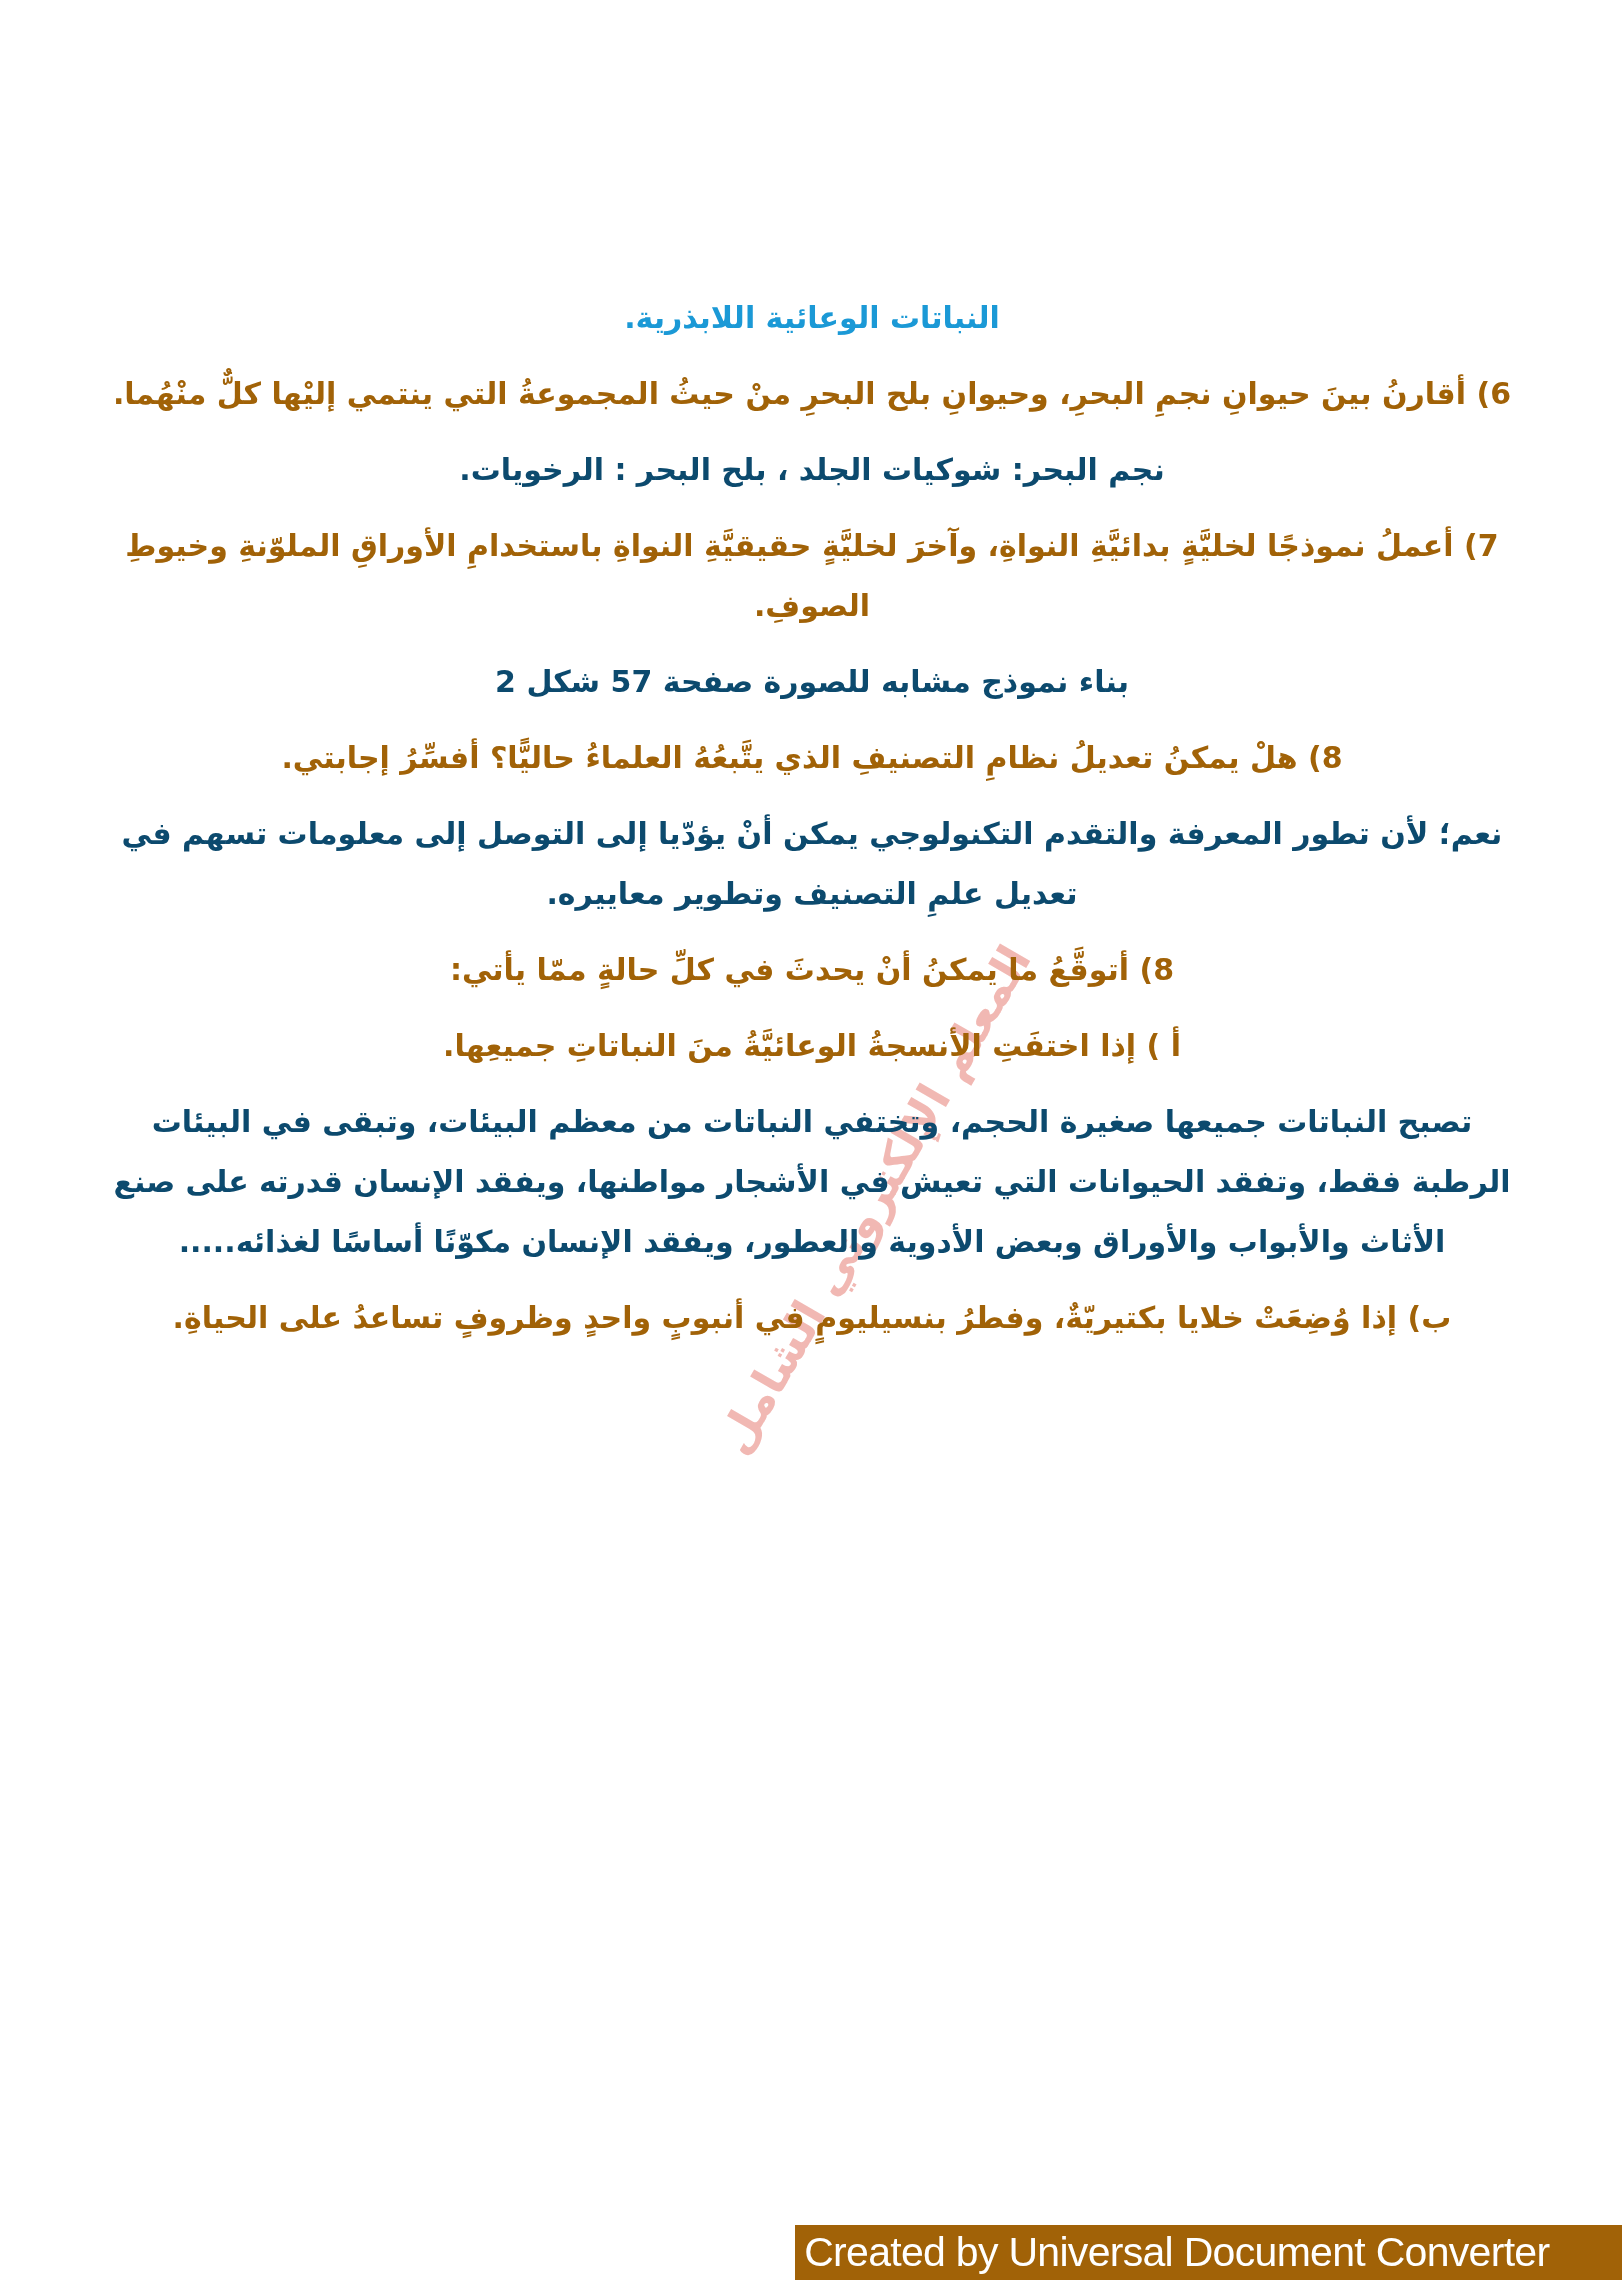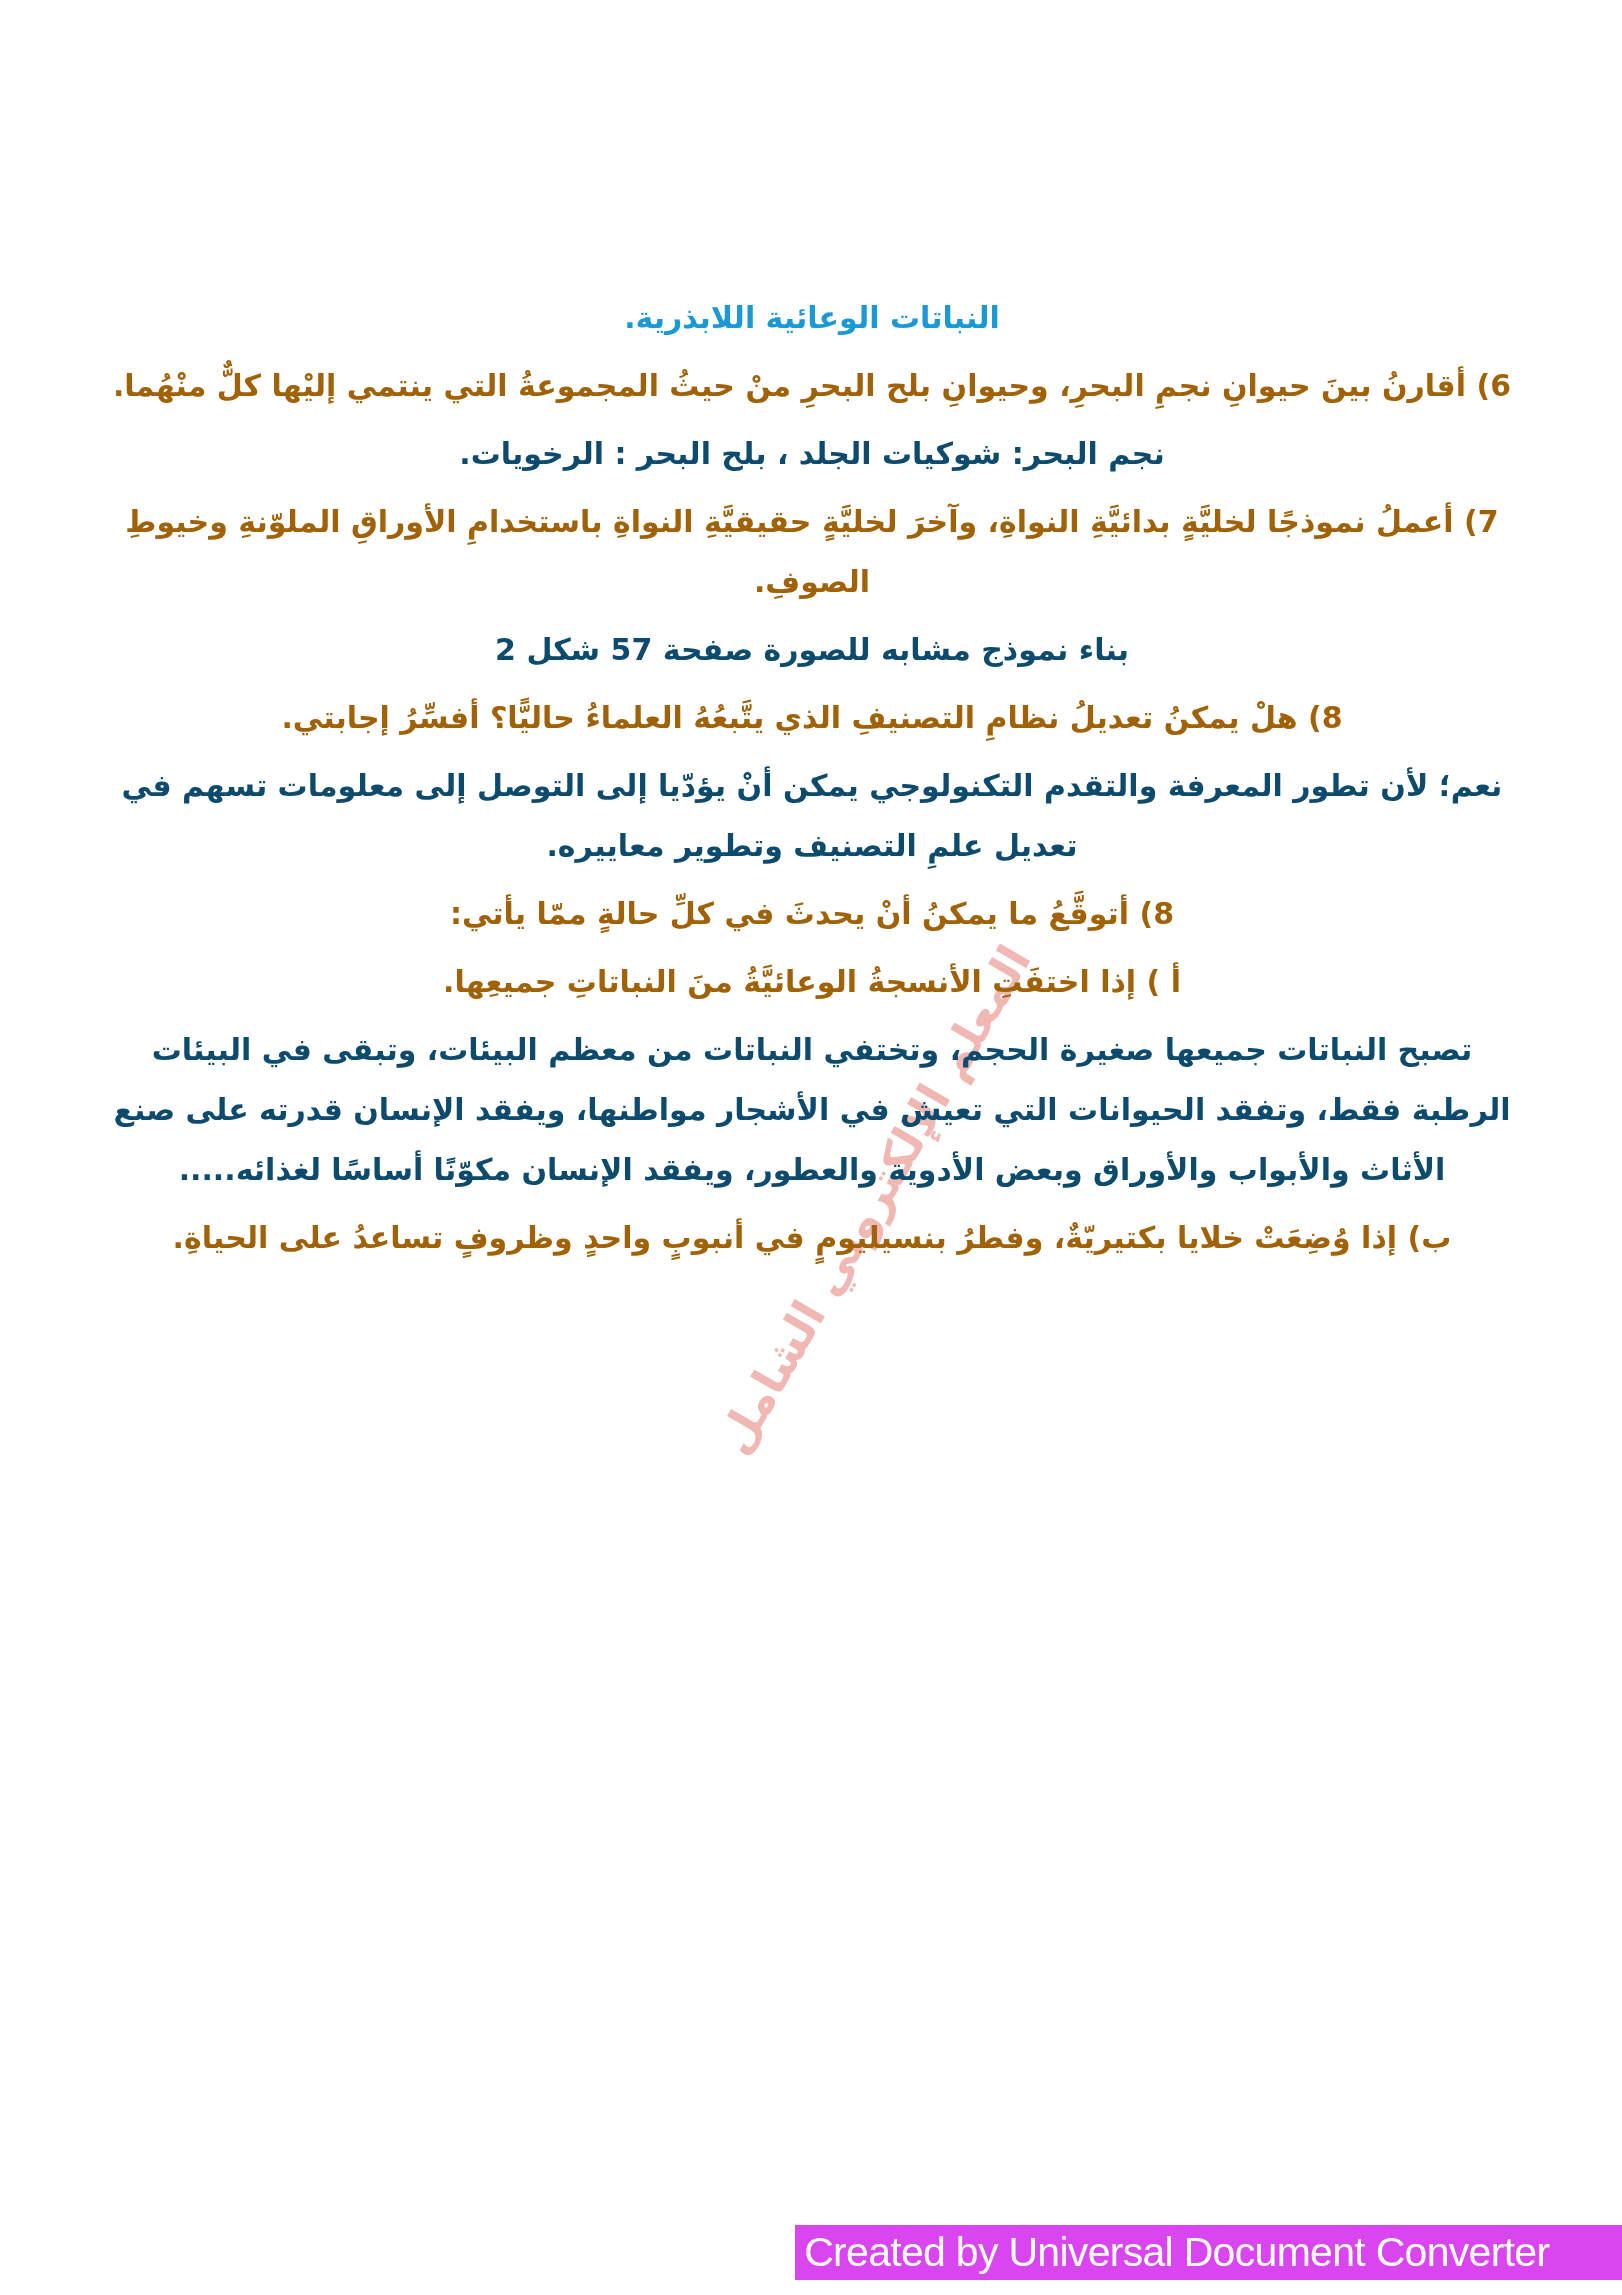"النباتات الوعائية اللابذرية." .content p { margin: 8px -> 16px }
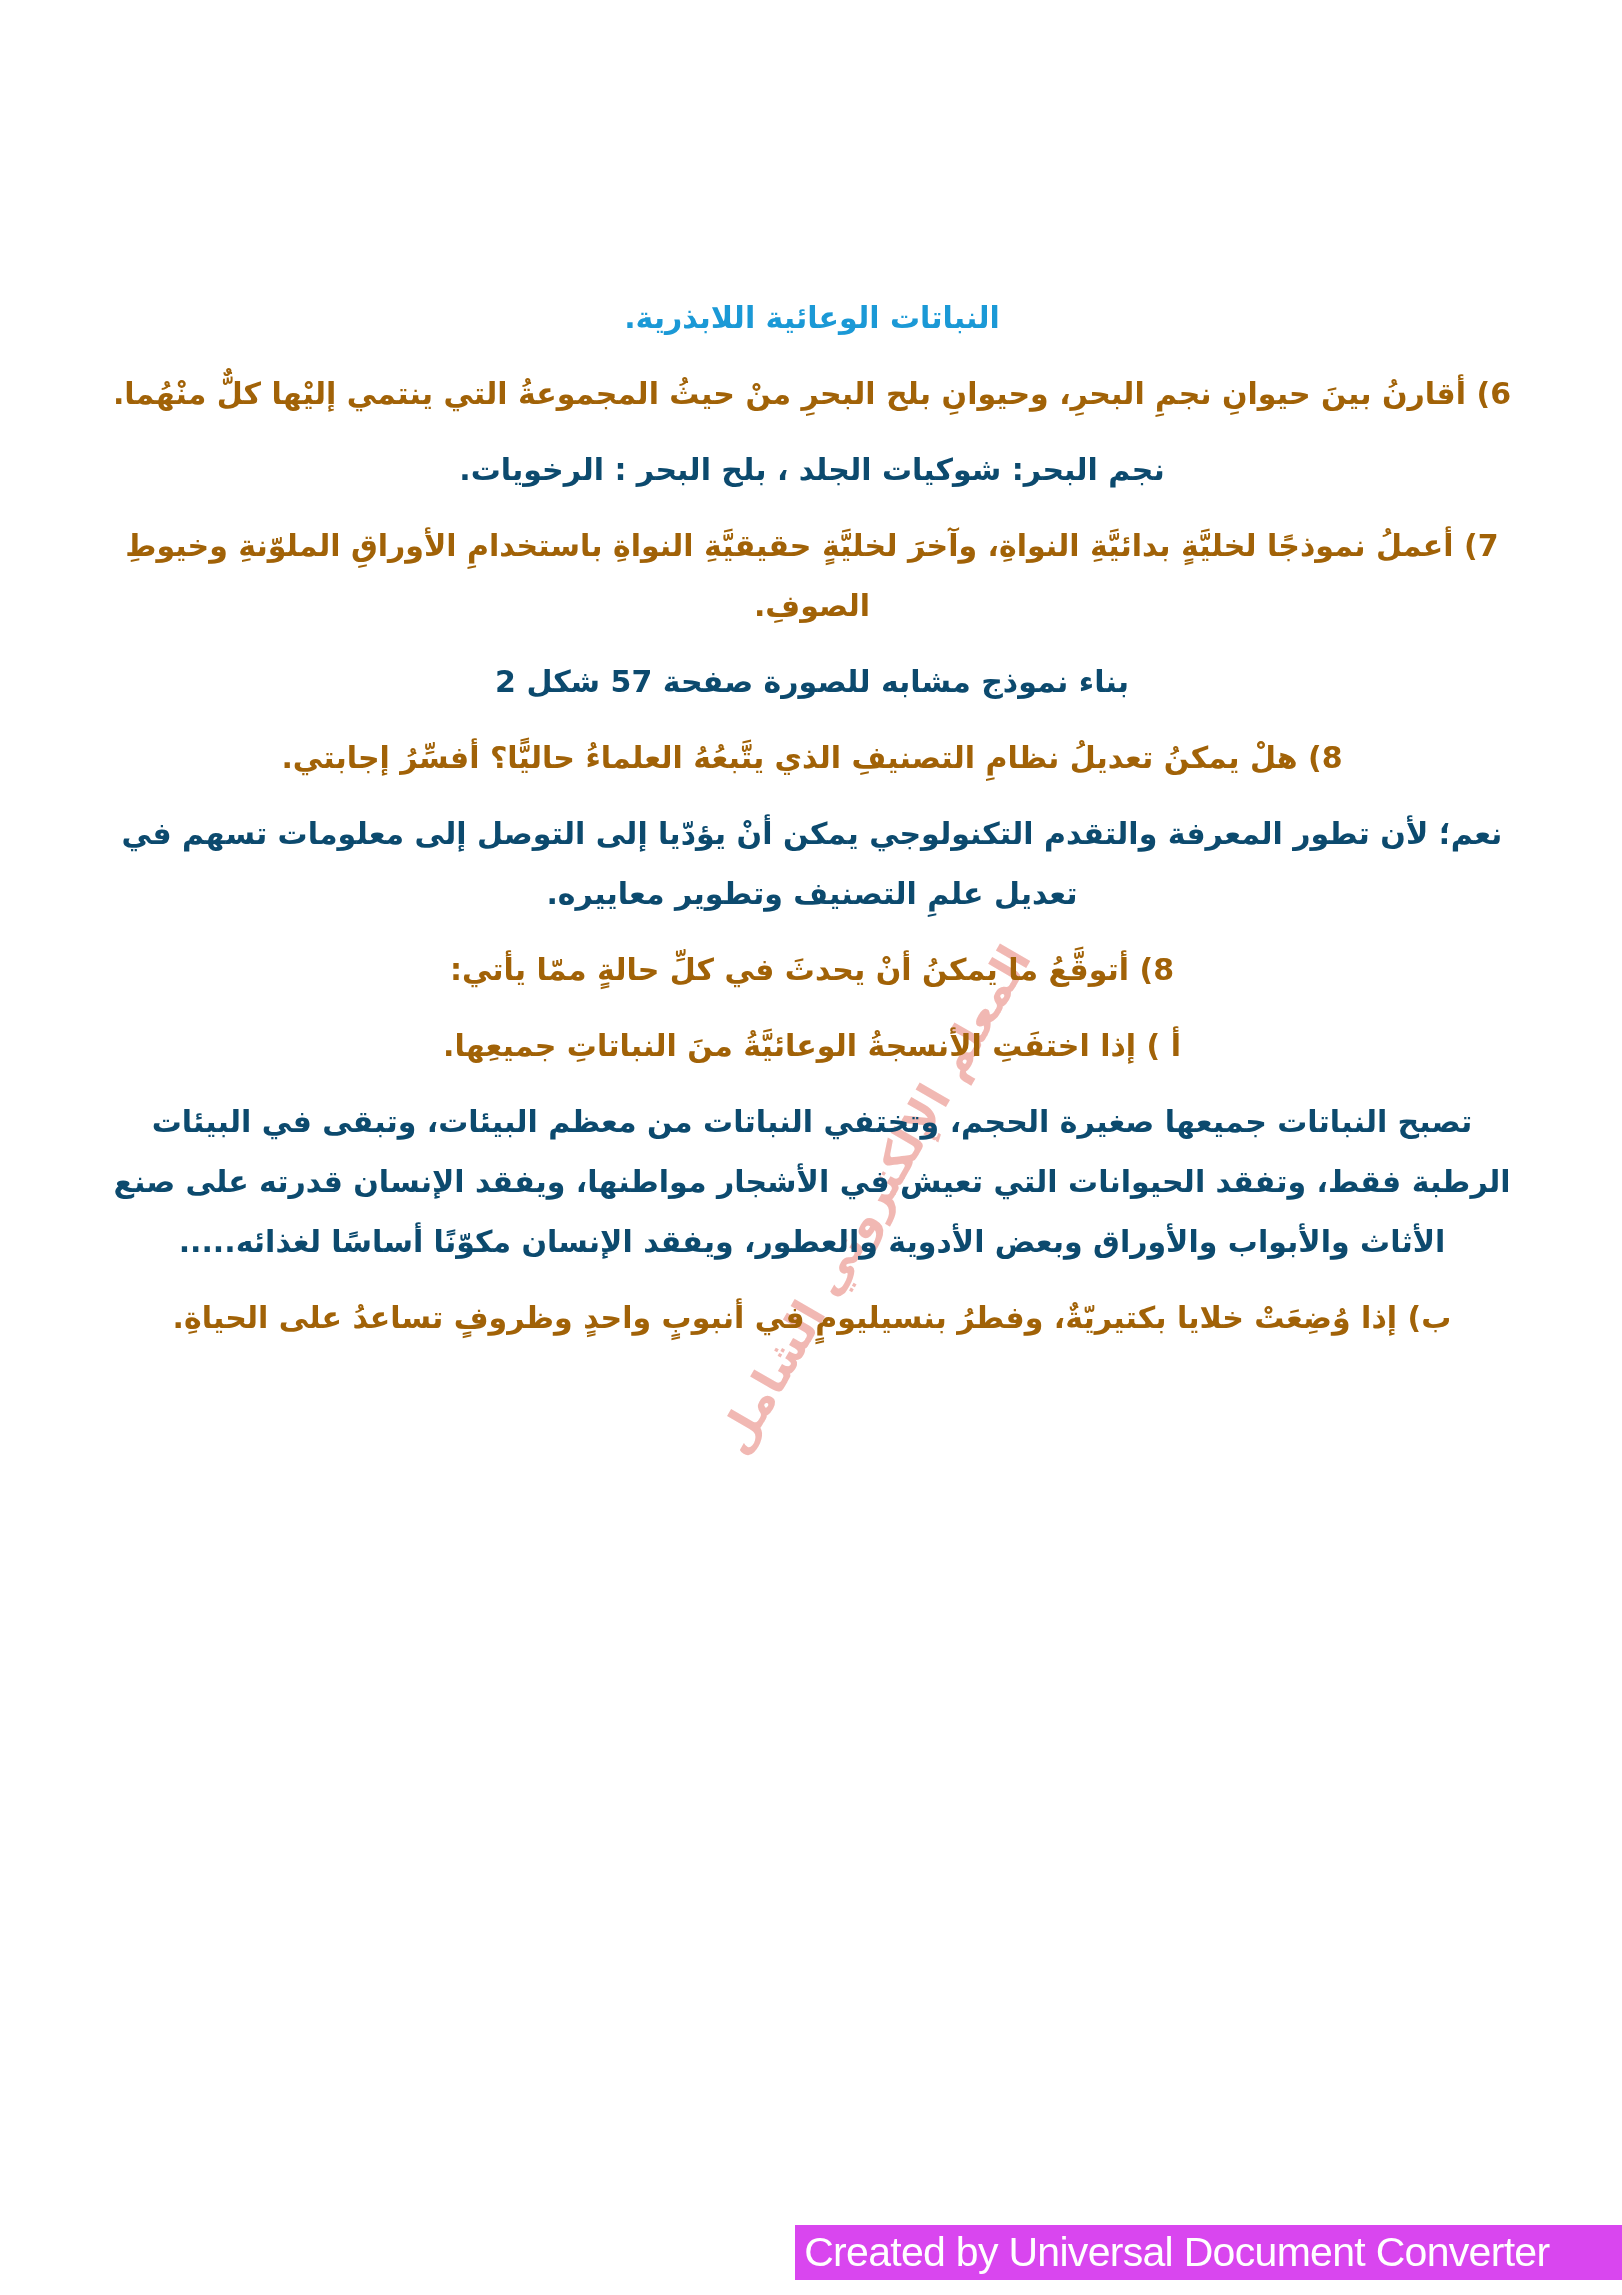"Created by Universal Document Converter" .footer-bar { background: #d946ef -> #a16207 }
